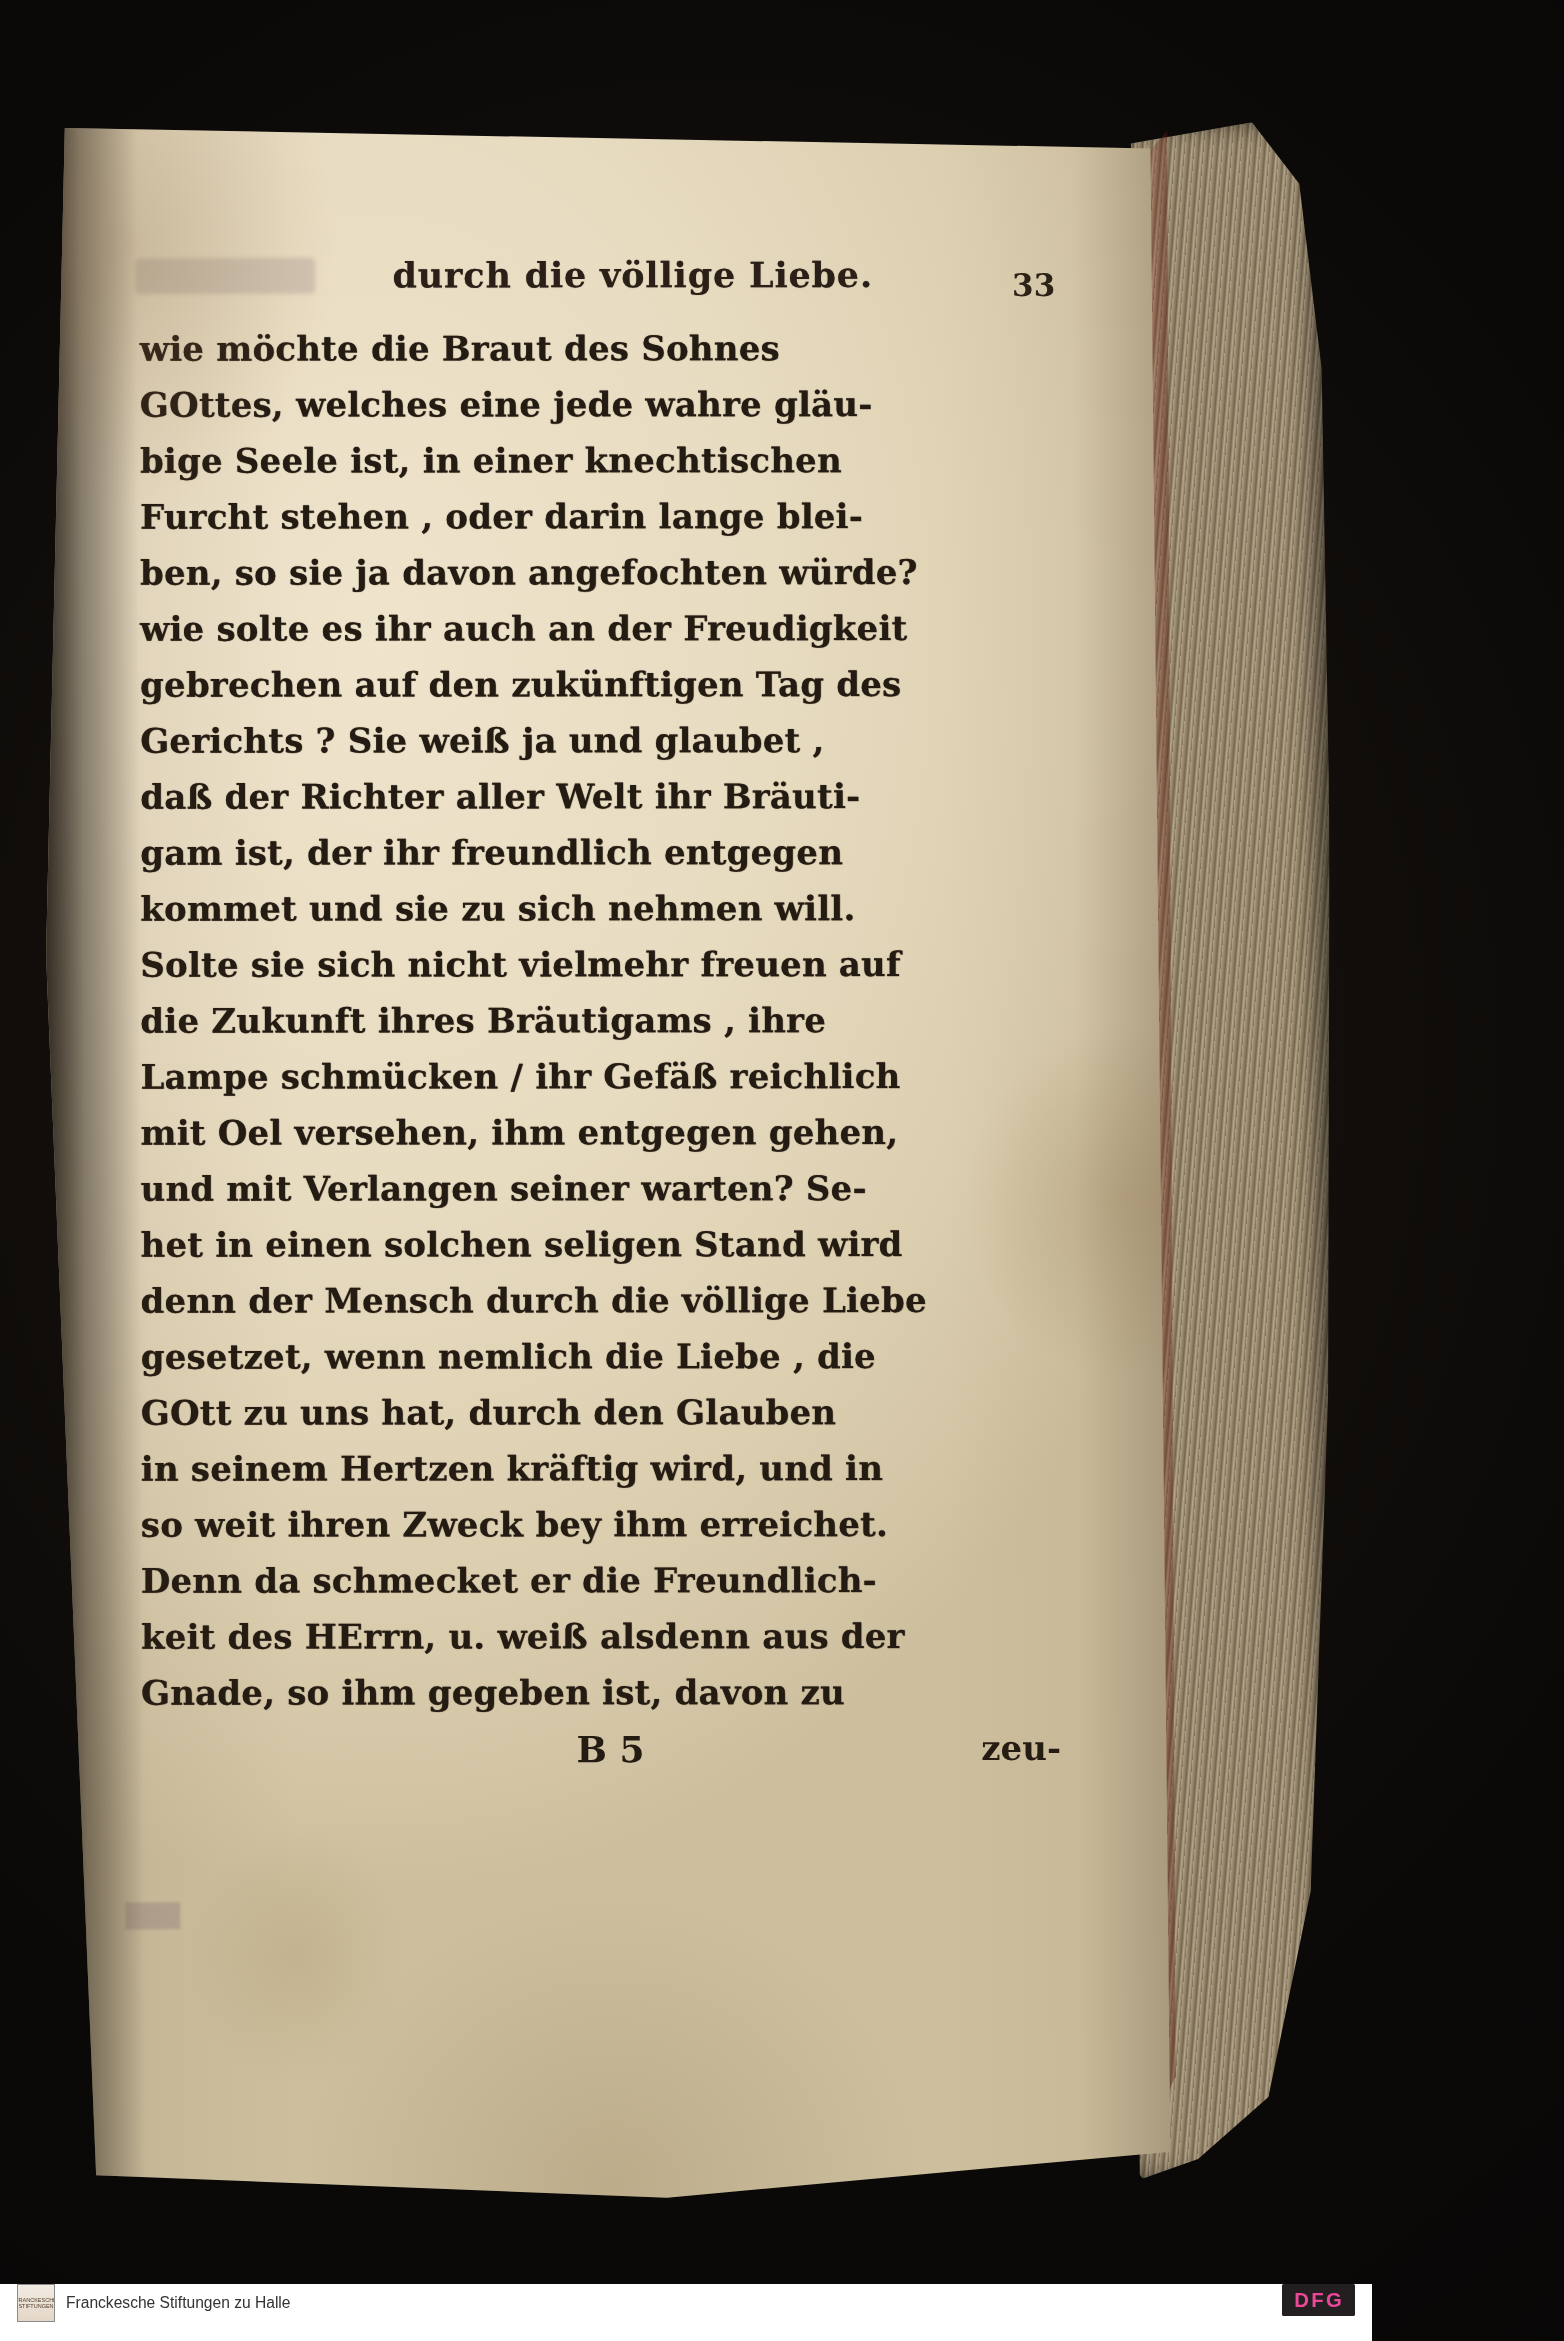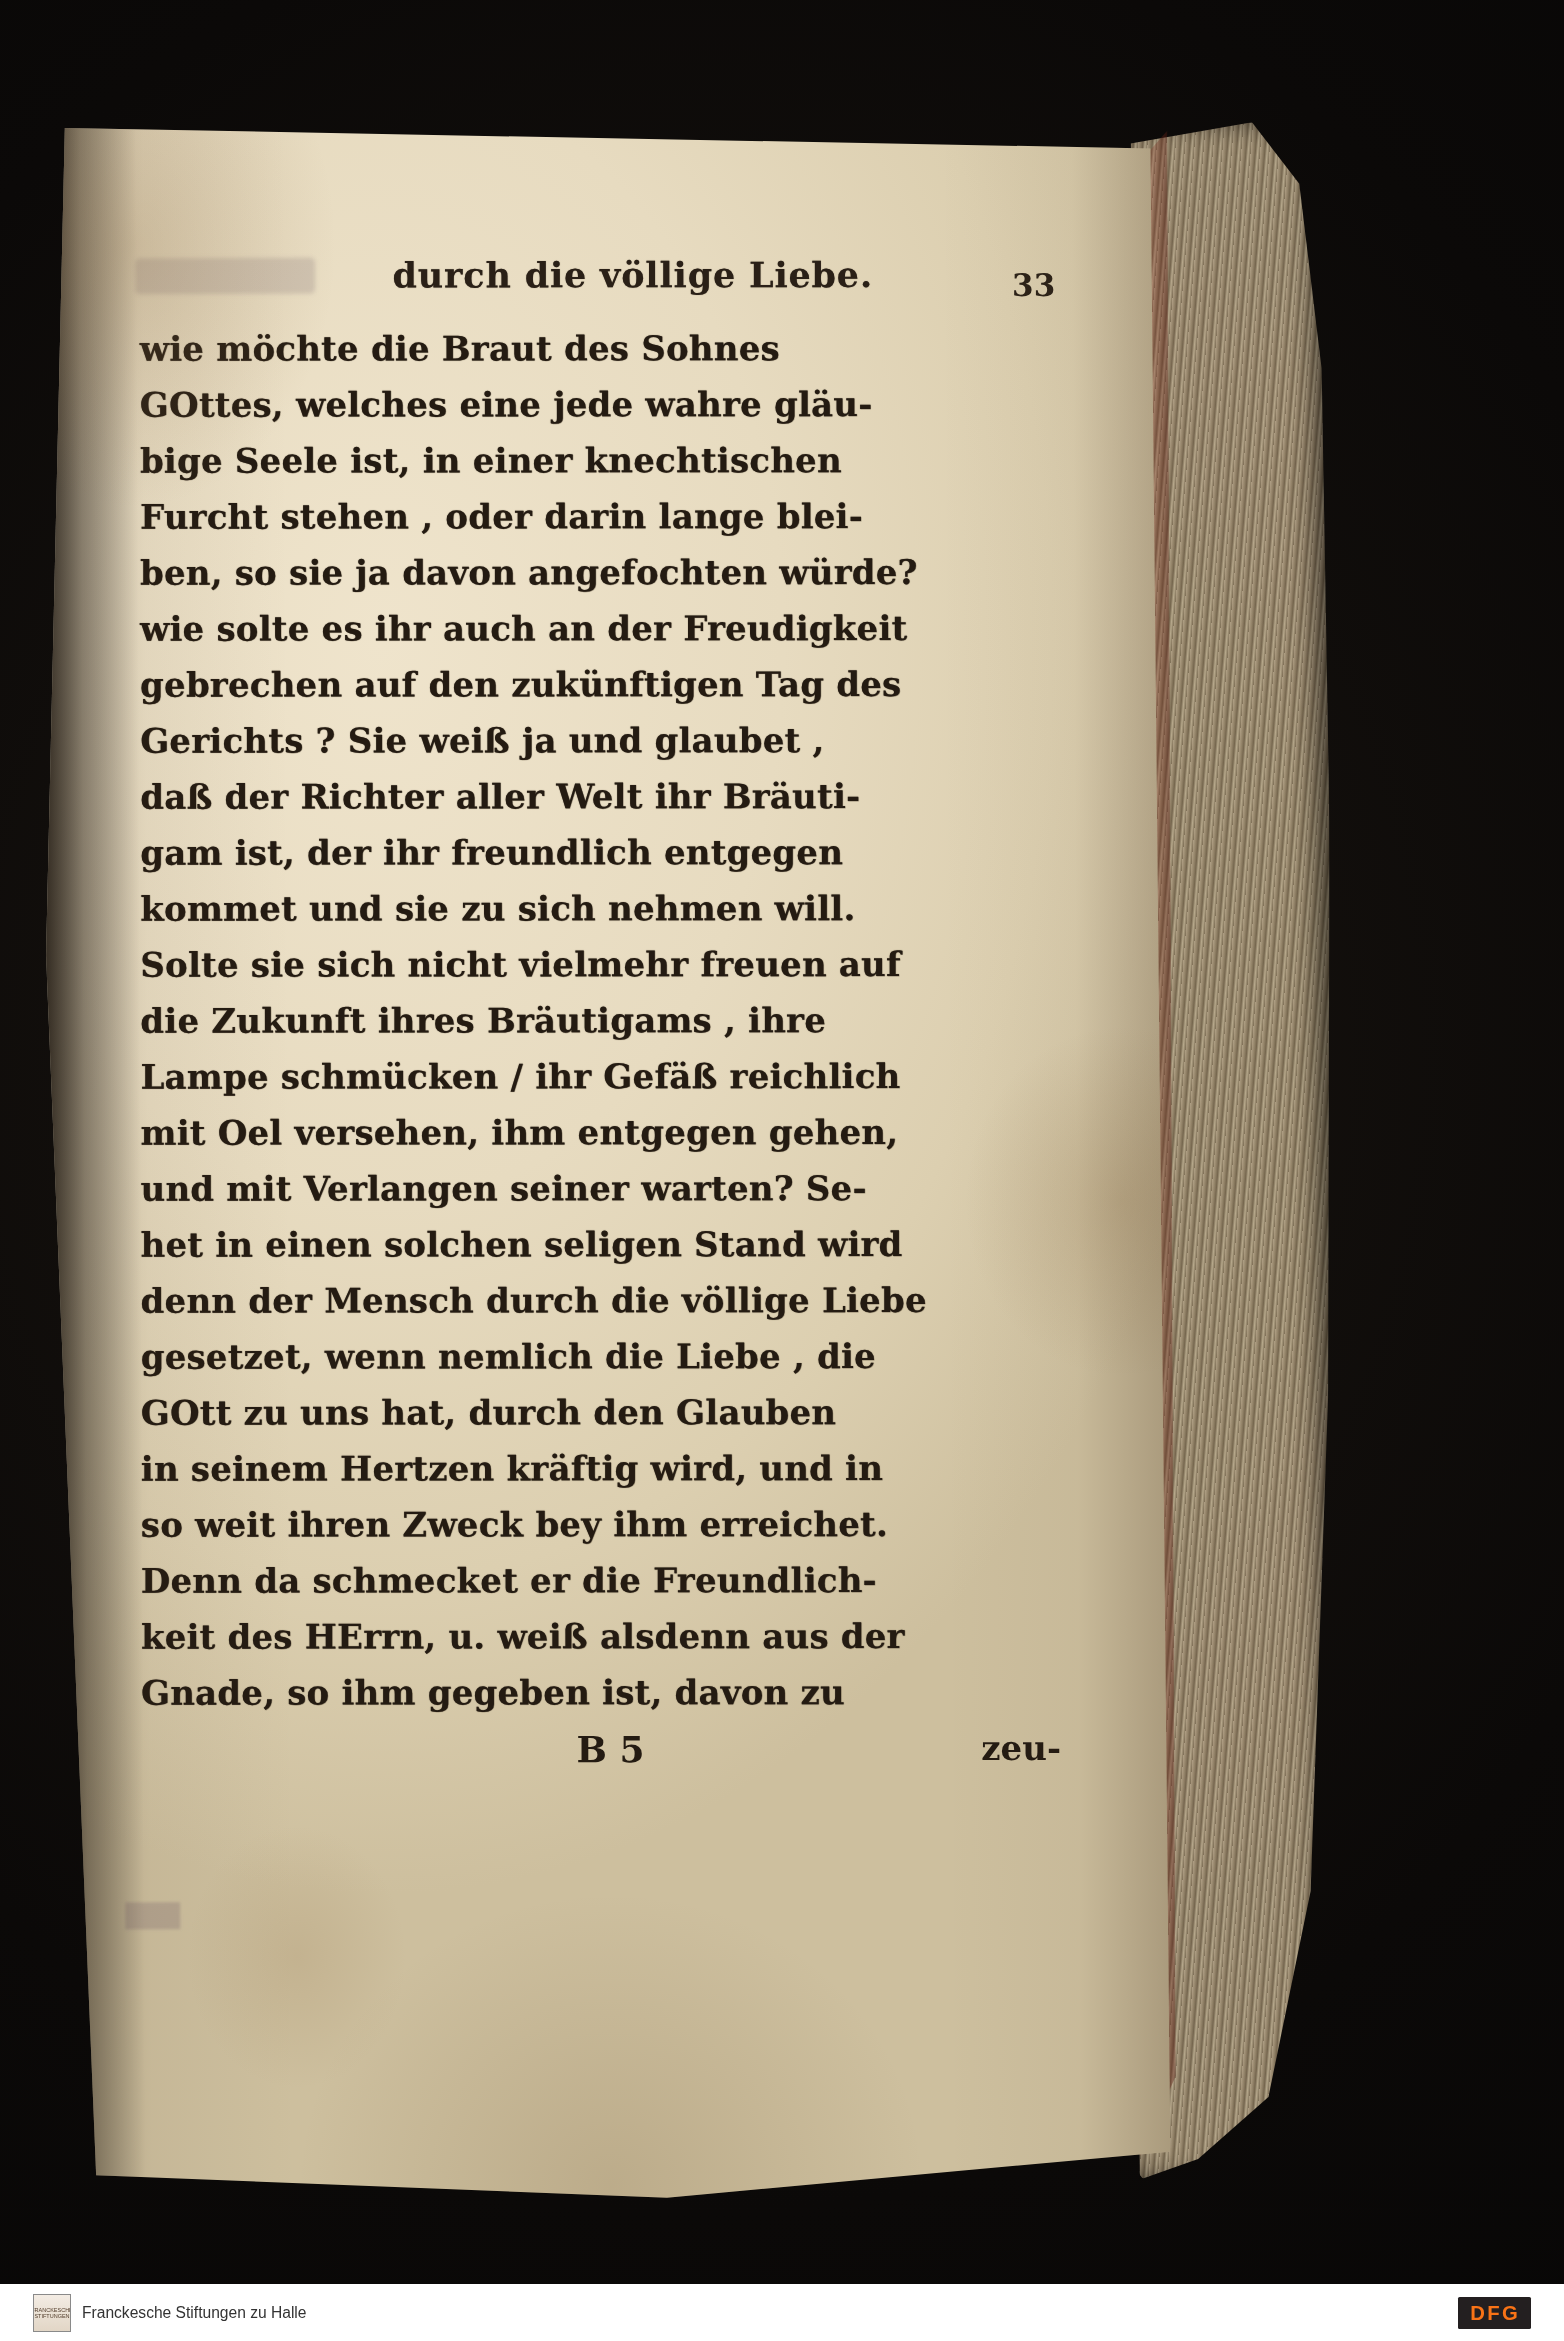"Franckesche Stiftungen zu Halle" #footer-bar { align-items: center -> flex-start; padding: 0 33px -> 0 17px; width: 1564px -> 1372px }
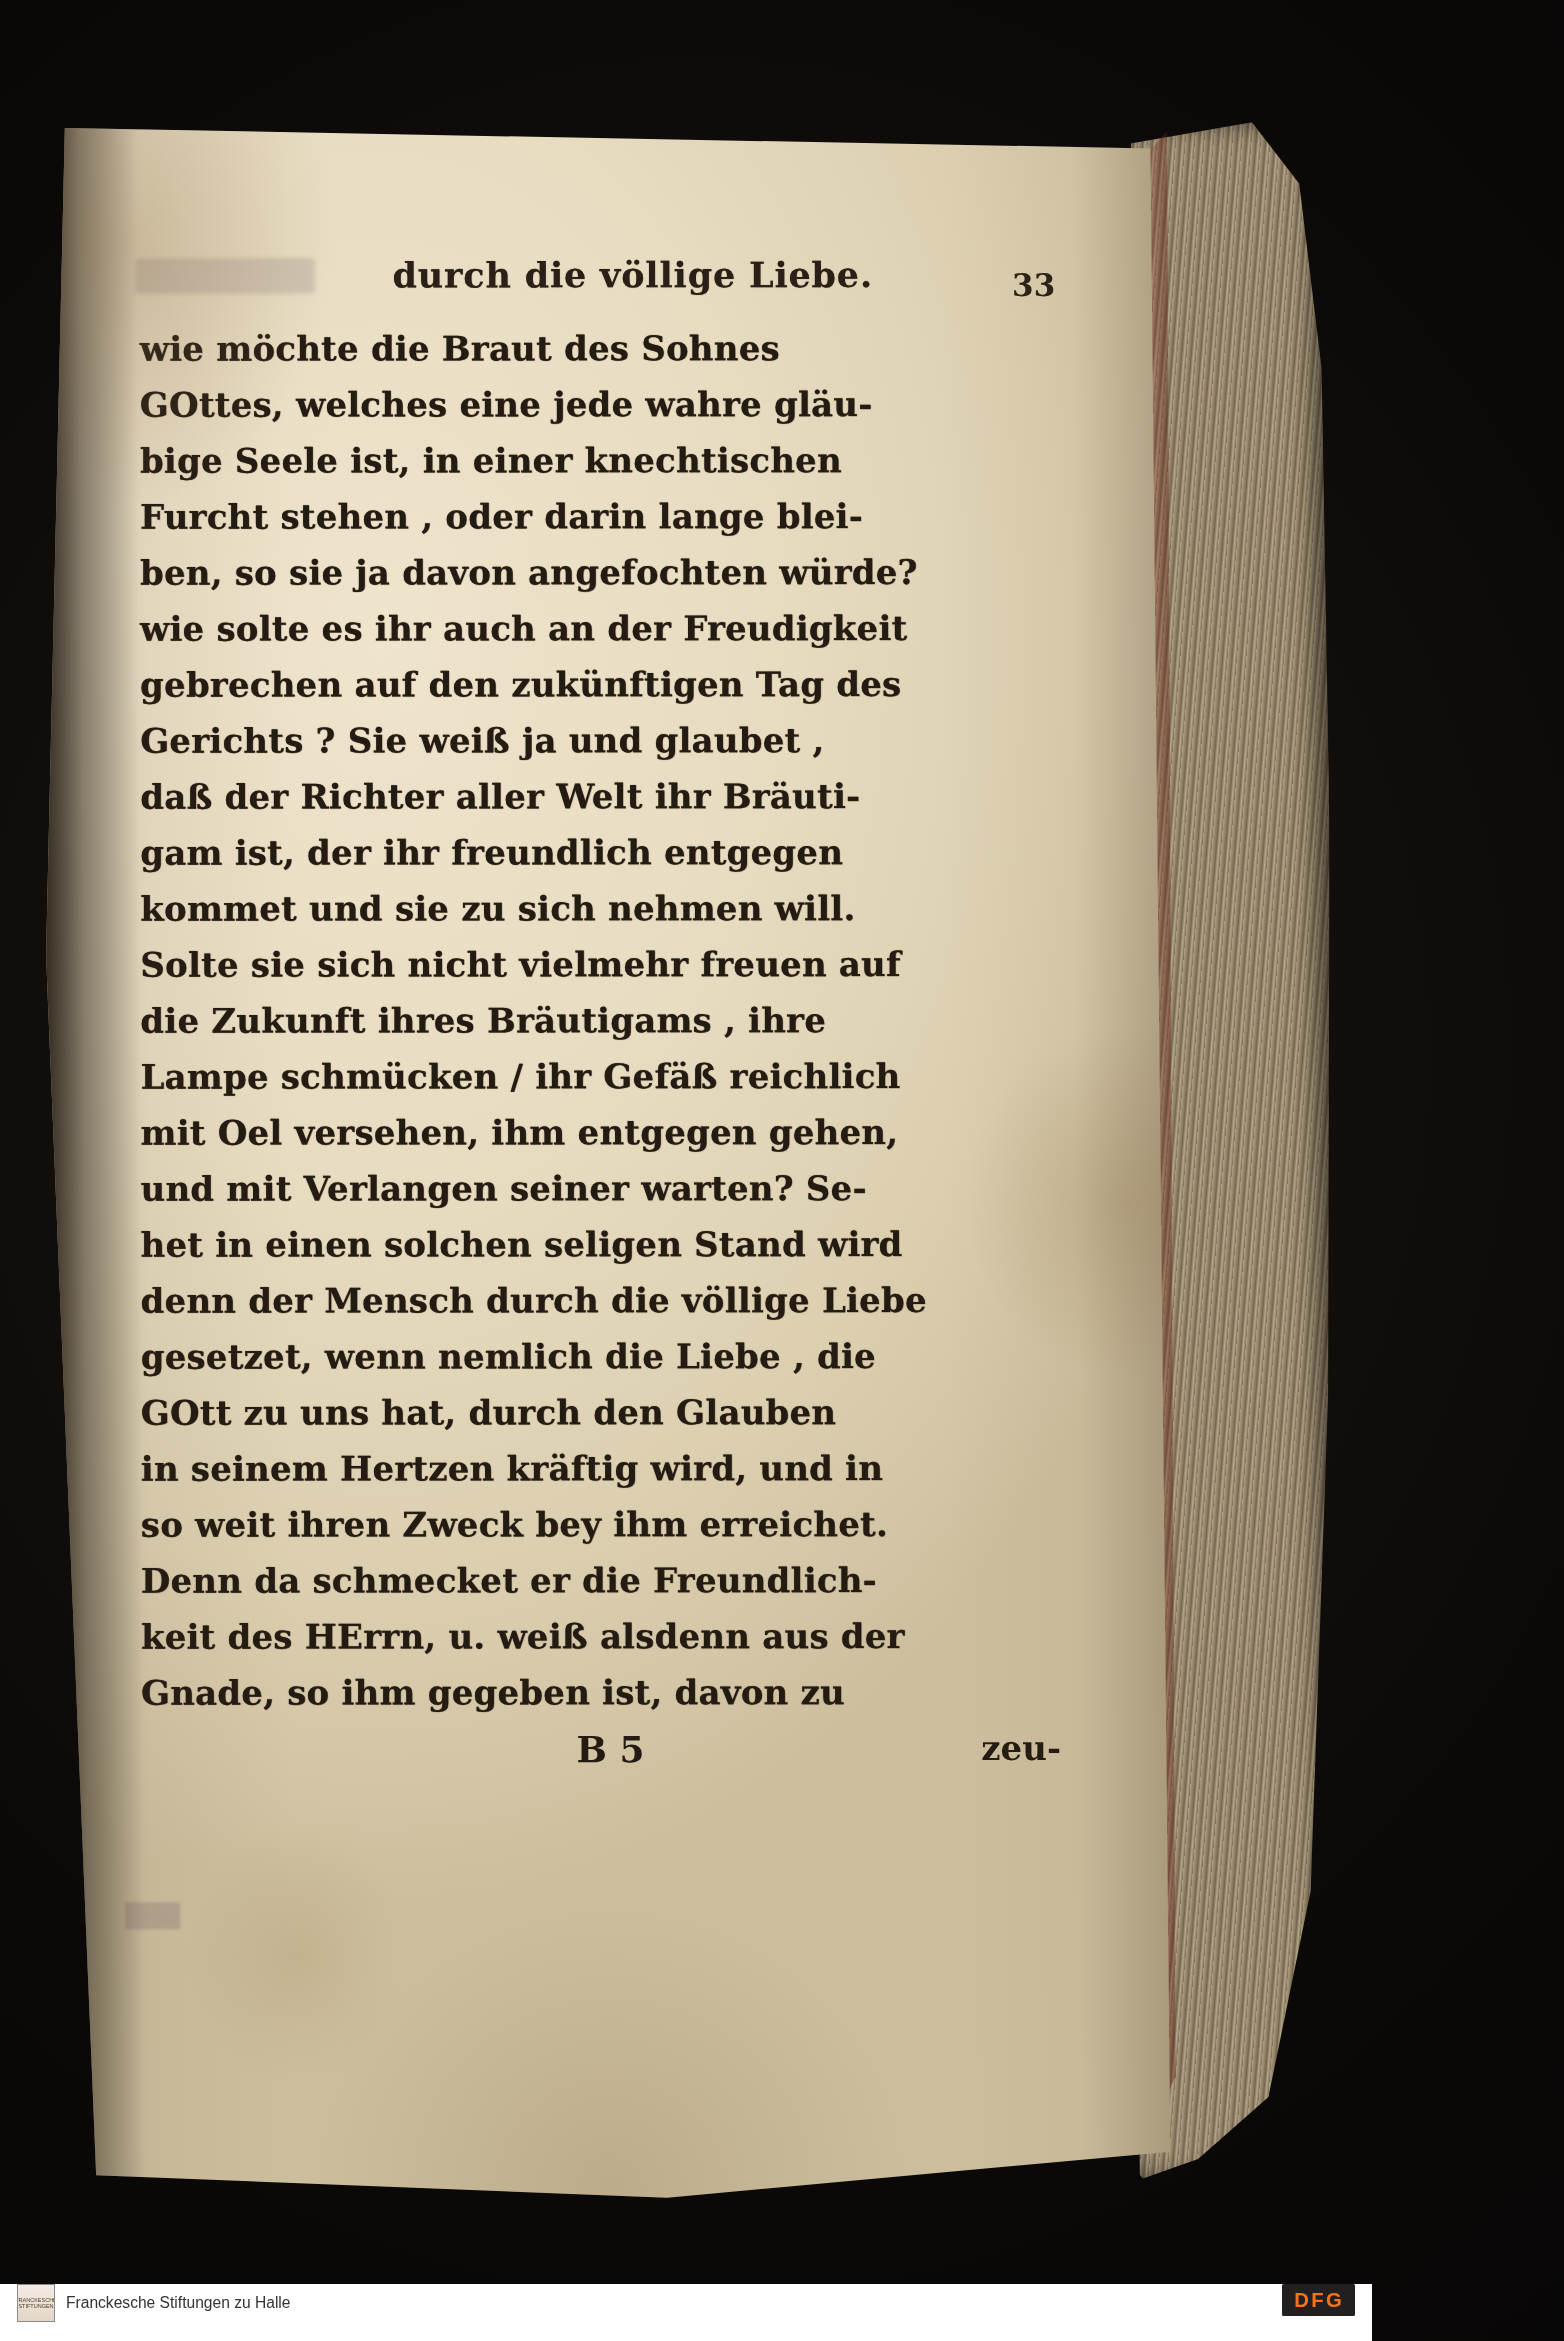"DFG" #dfg-logo { color: #f97316 -> #ec4899 }
